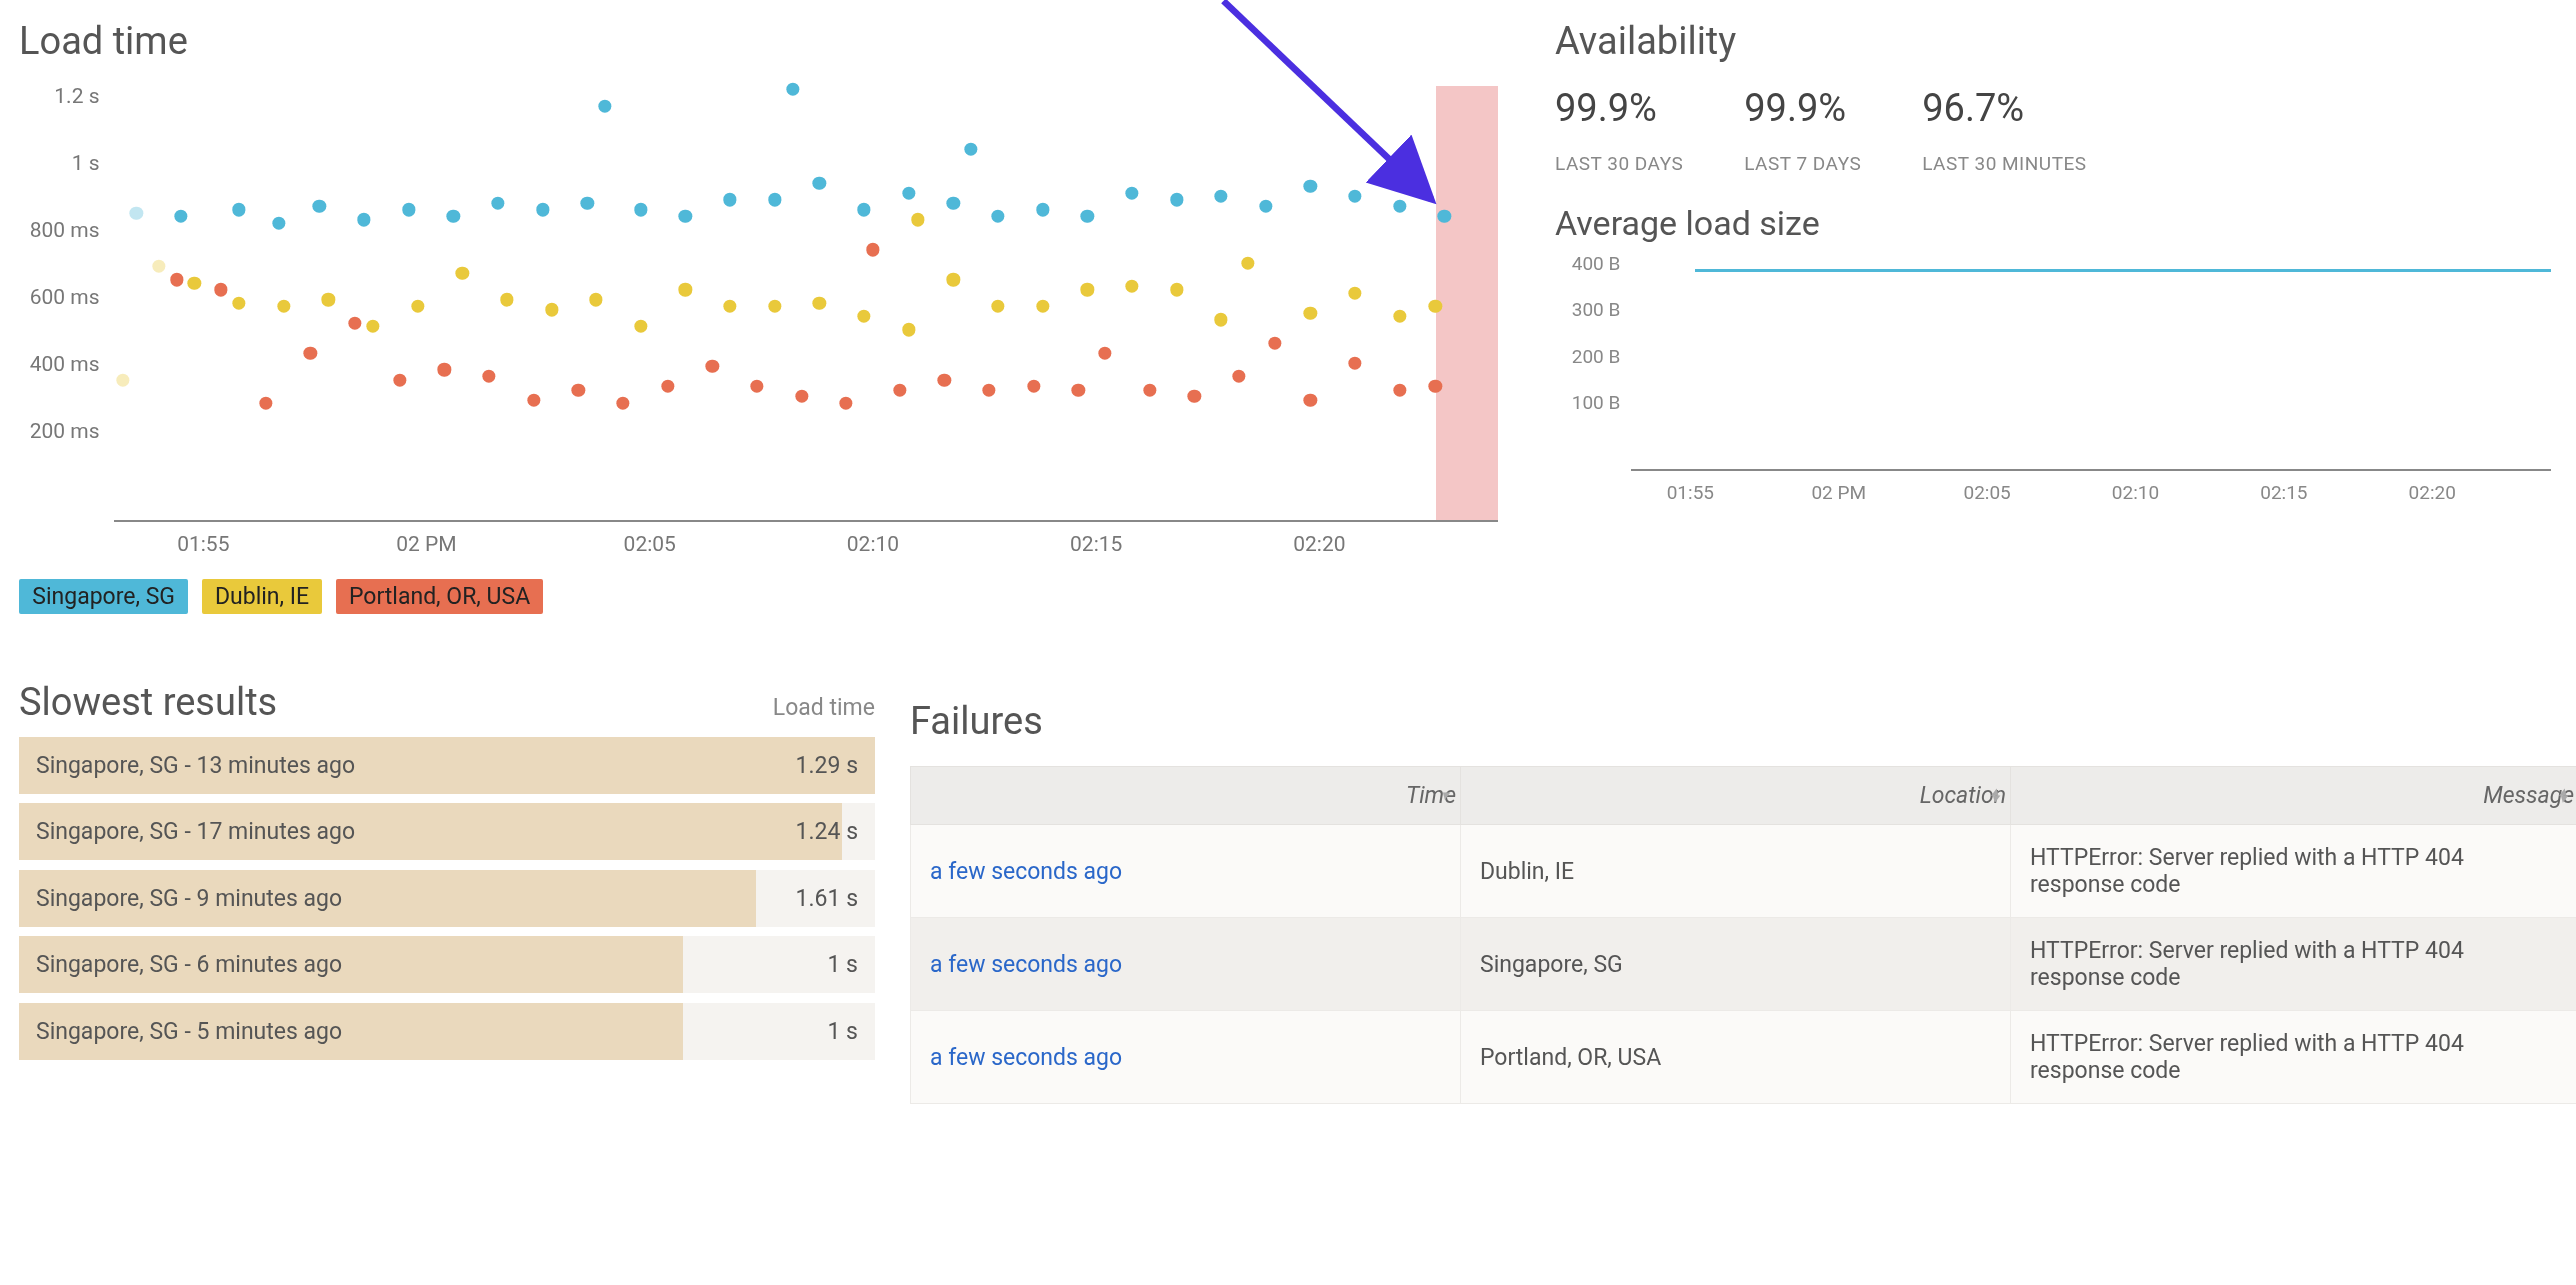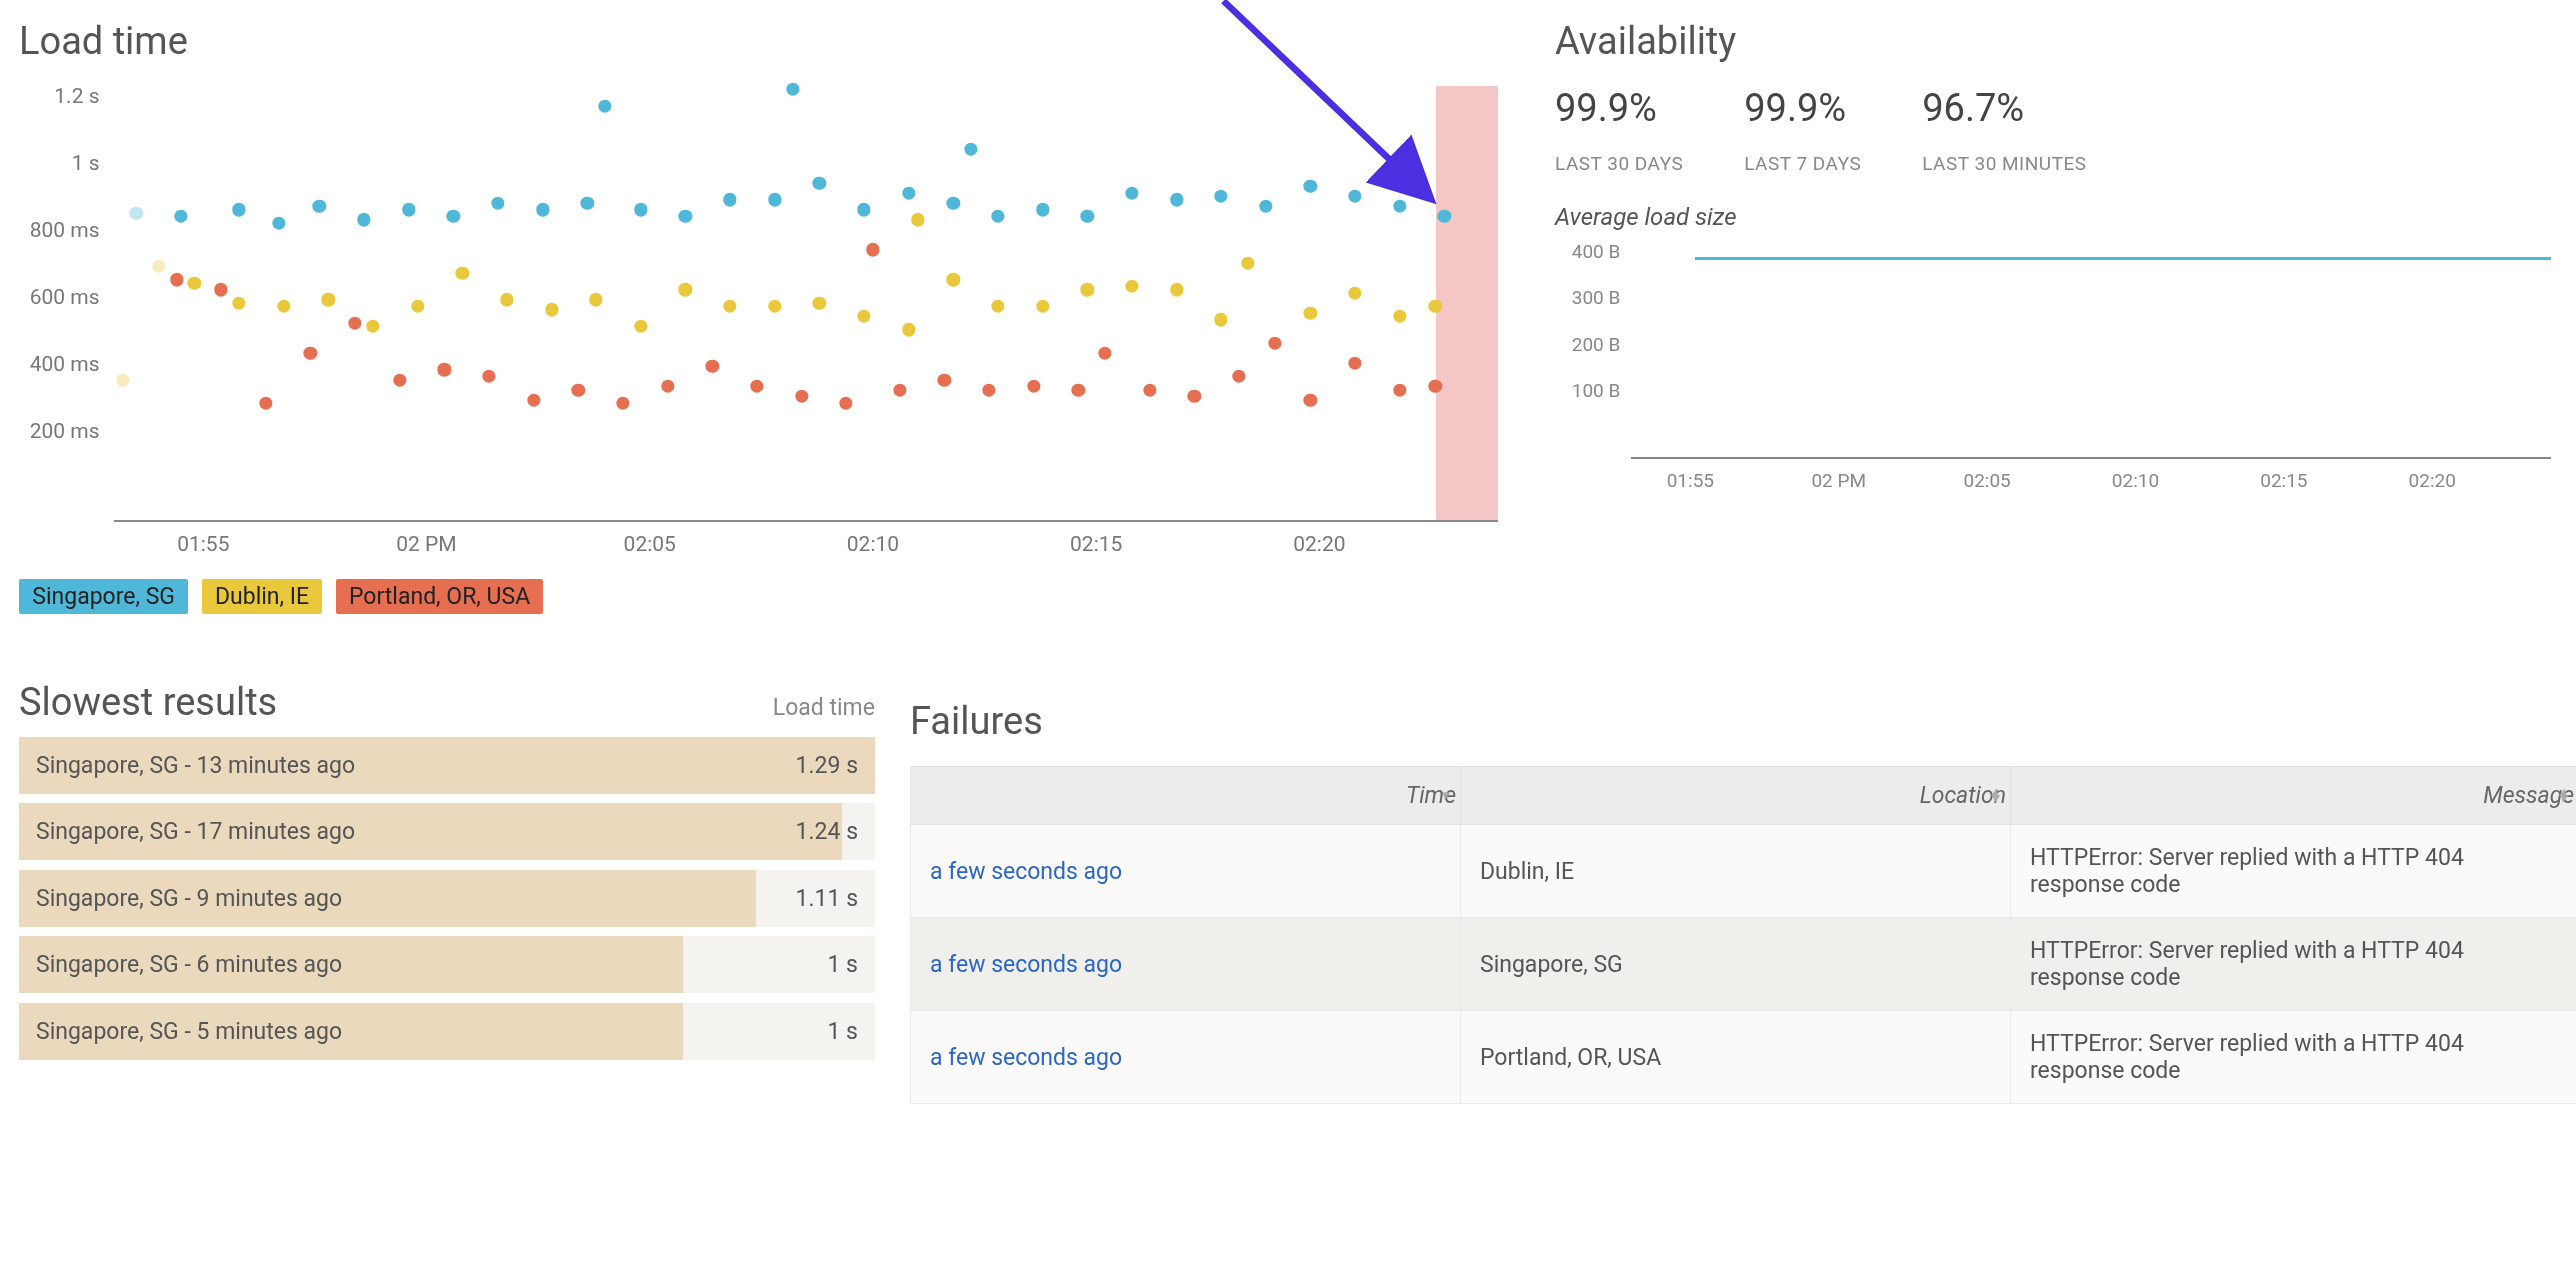"Average load size" .avgsize-title { font-size: 24px -> 34px; font-style: italic -> none }
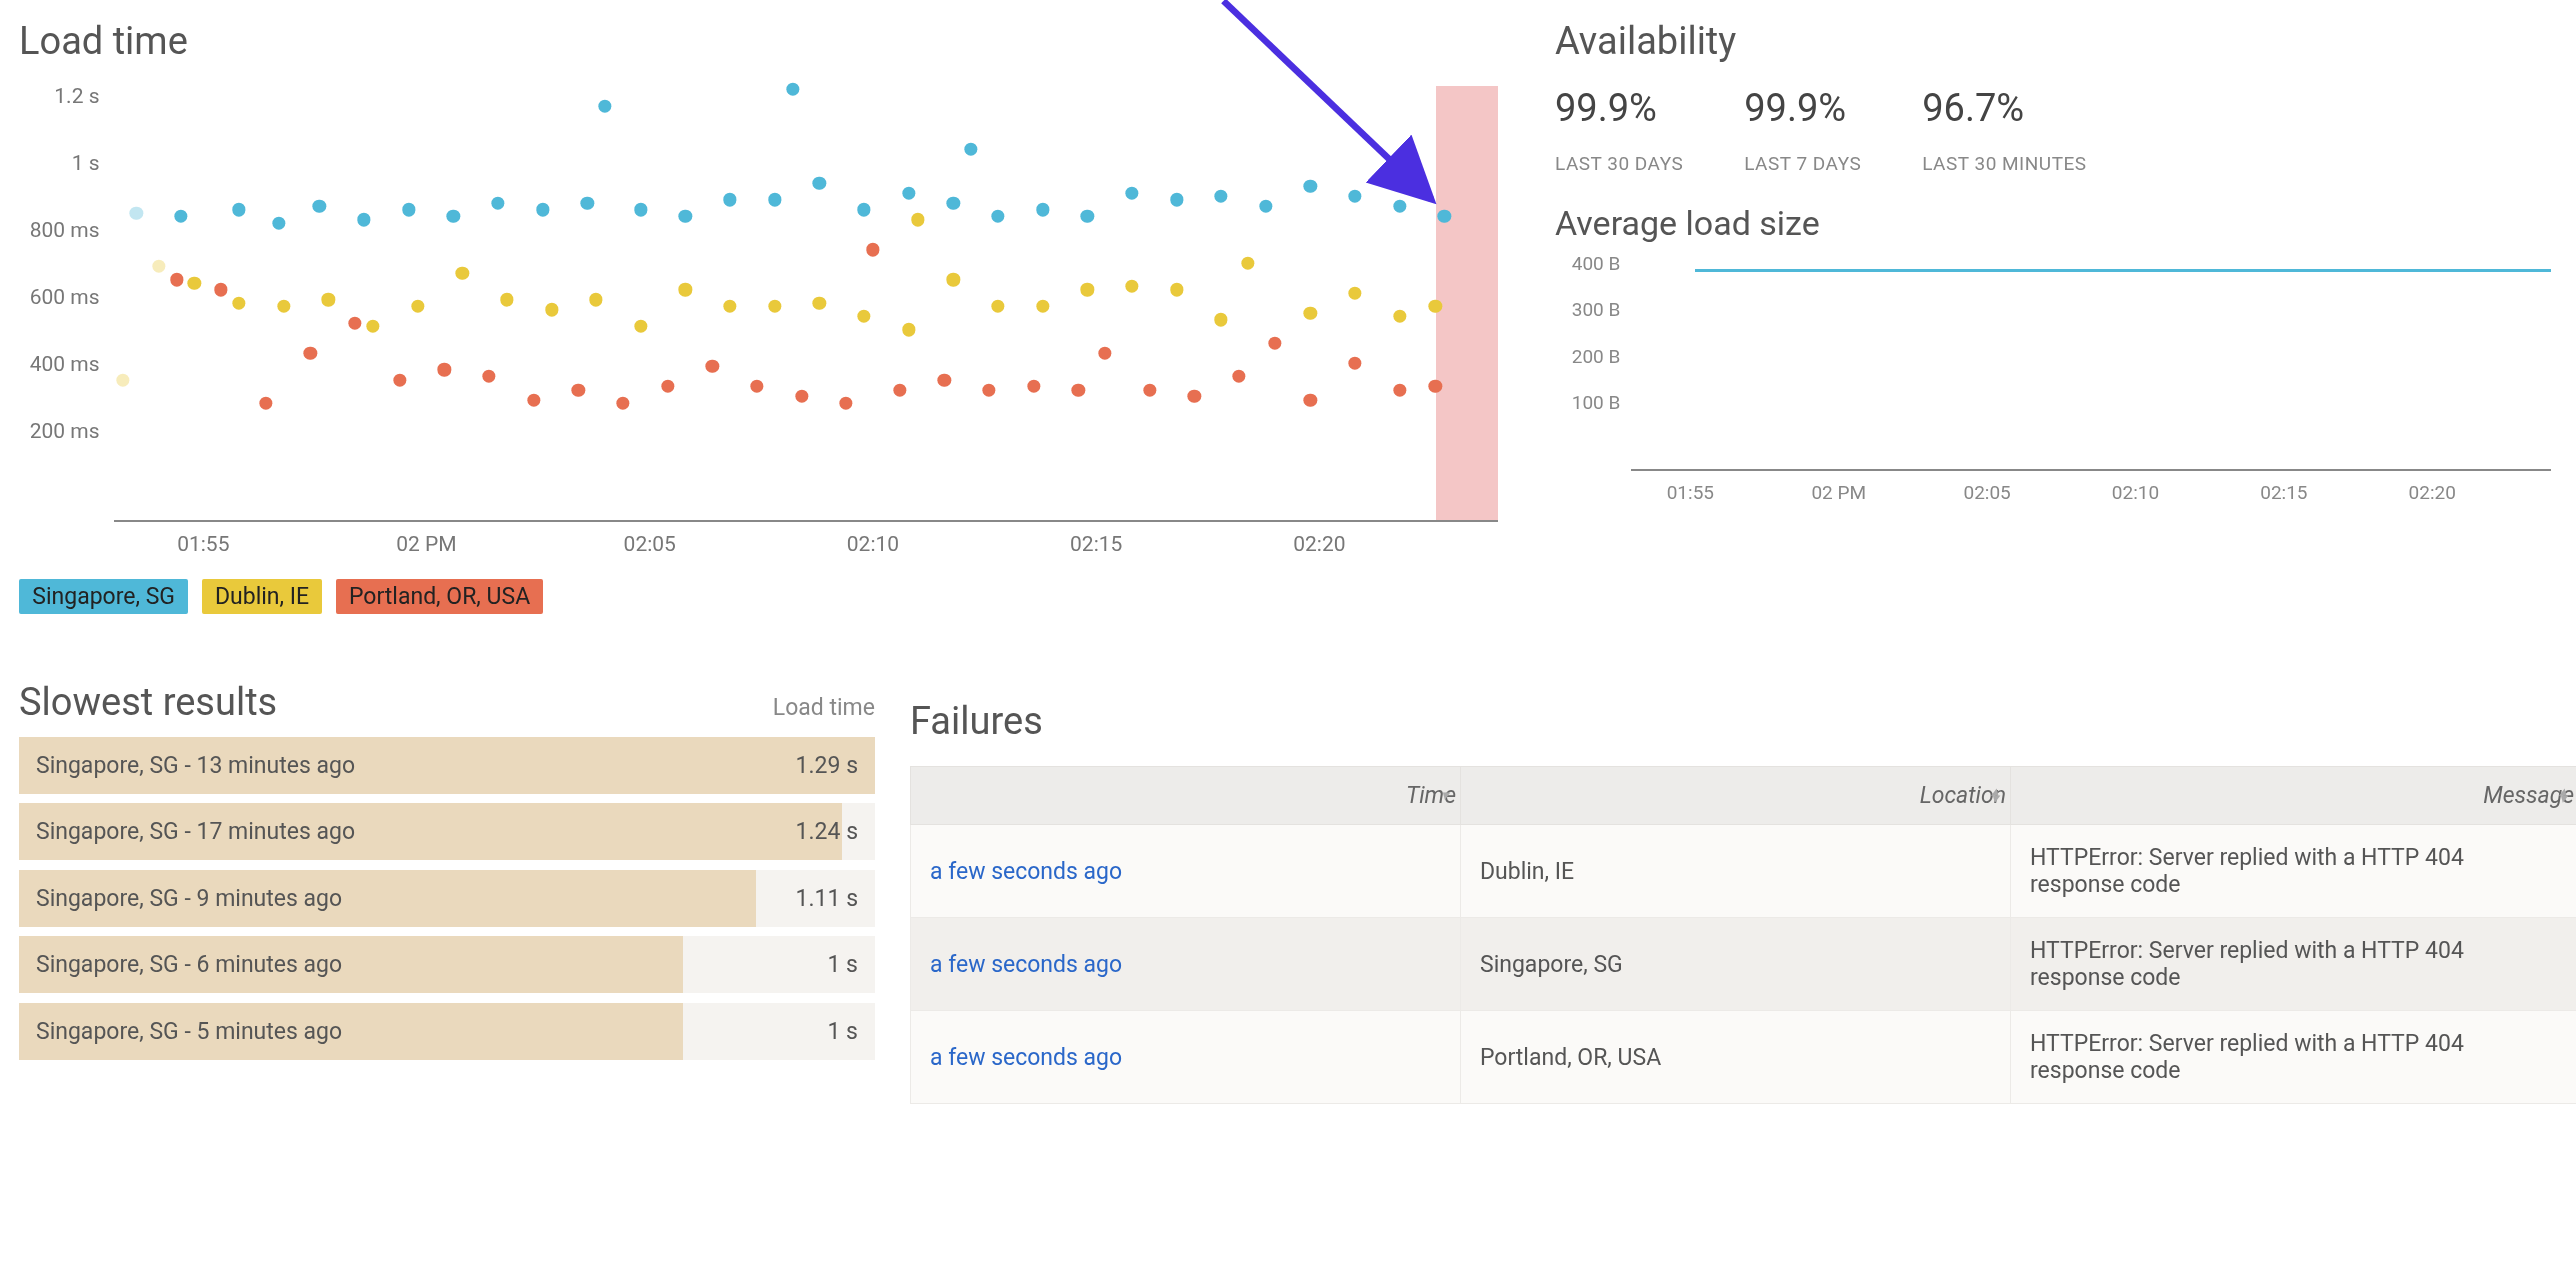"1.11 s" div.slowest-value { text: 1.11 -> 1.61 }
